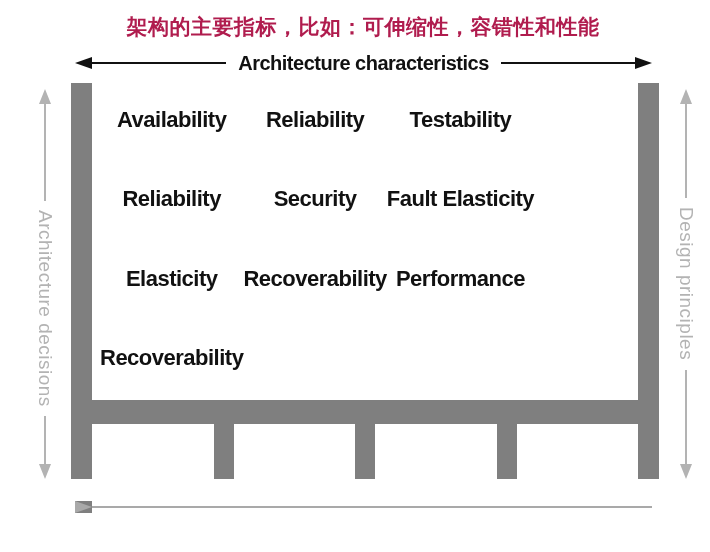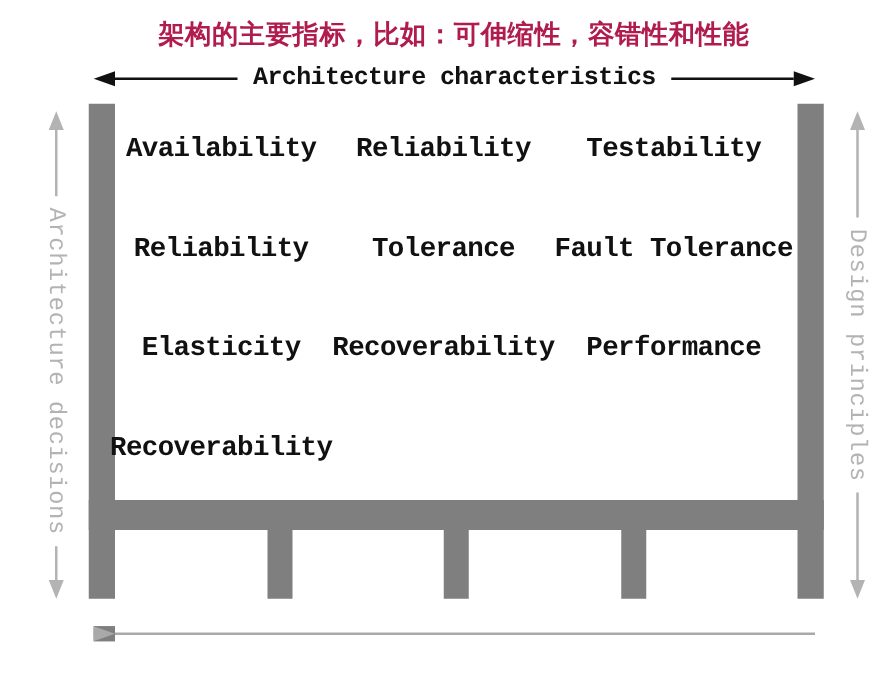"架构的主要指标，比如：可伸缩性，容错性和性能" .canvas { font-family: Liberation Mono, monospace -> Liberation Sans, sans-serif }
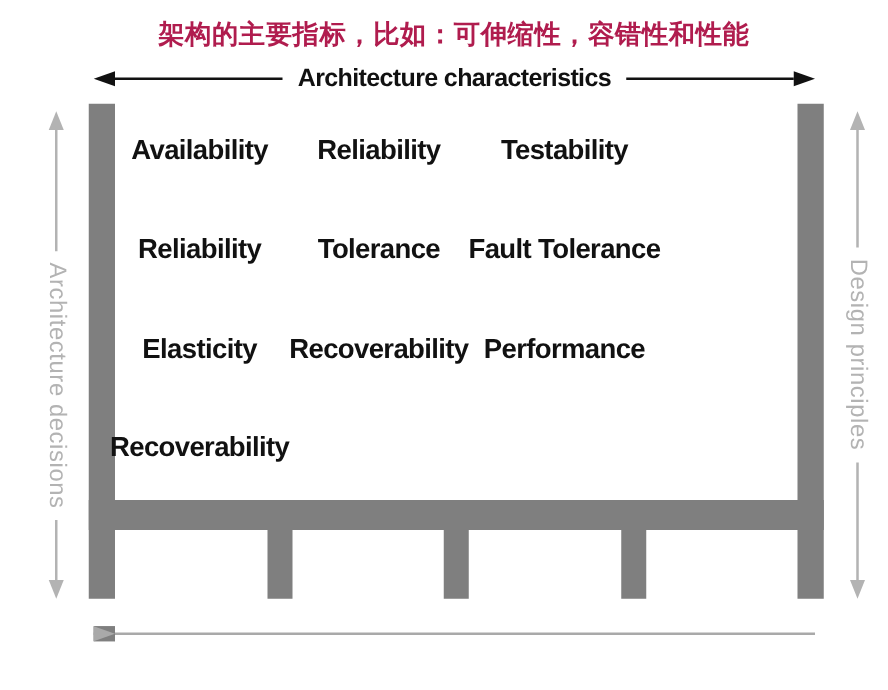"Availability" .char-grid { left: 88px -> 100px }
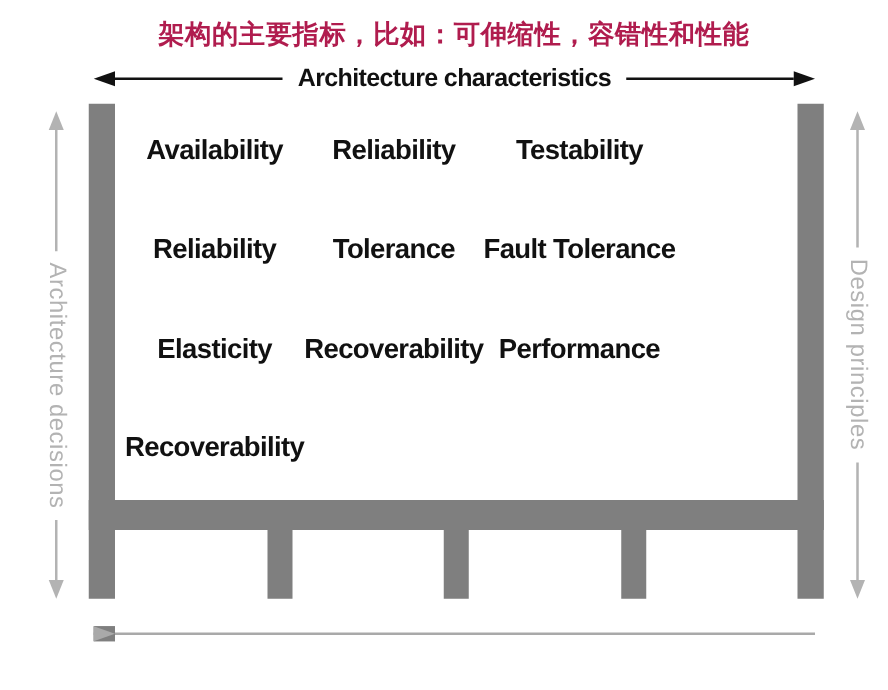"Tolerance" div.char-cell { text: Tolerance -> Security }
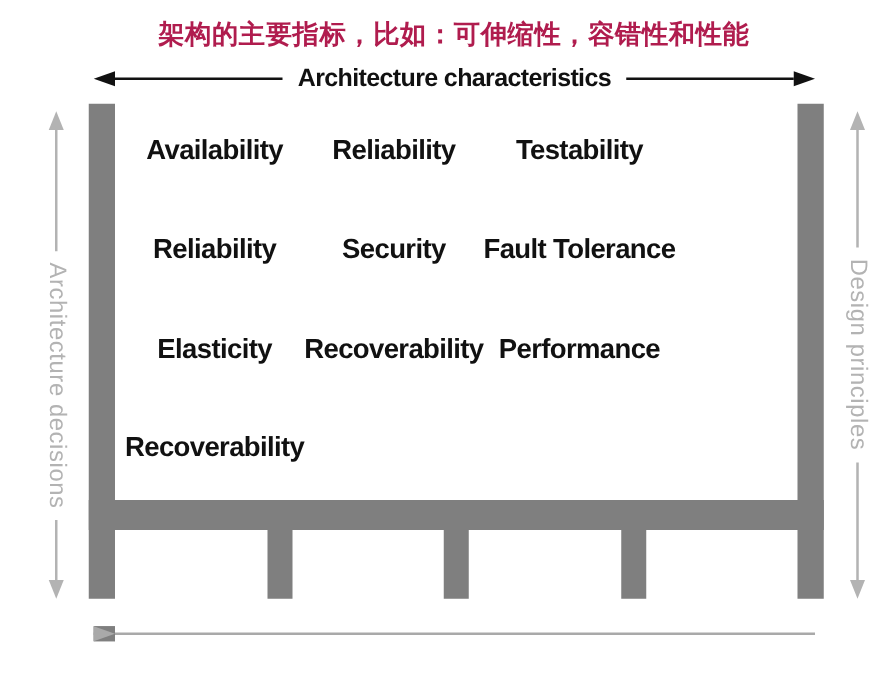"Fault Tolerance" div.char-cell { text: Tolerance -> Elasticity }
